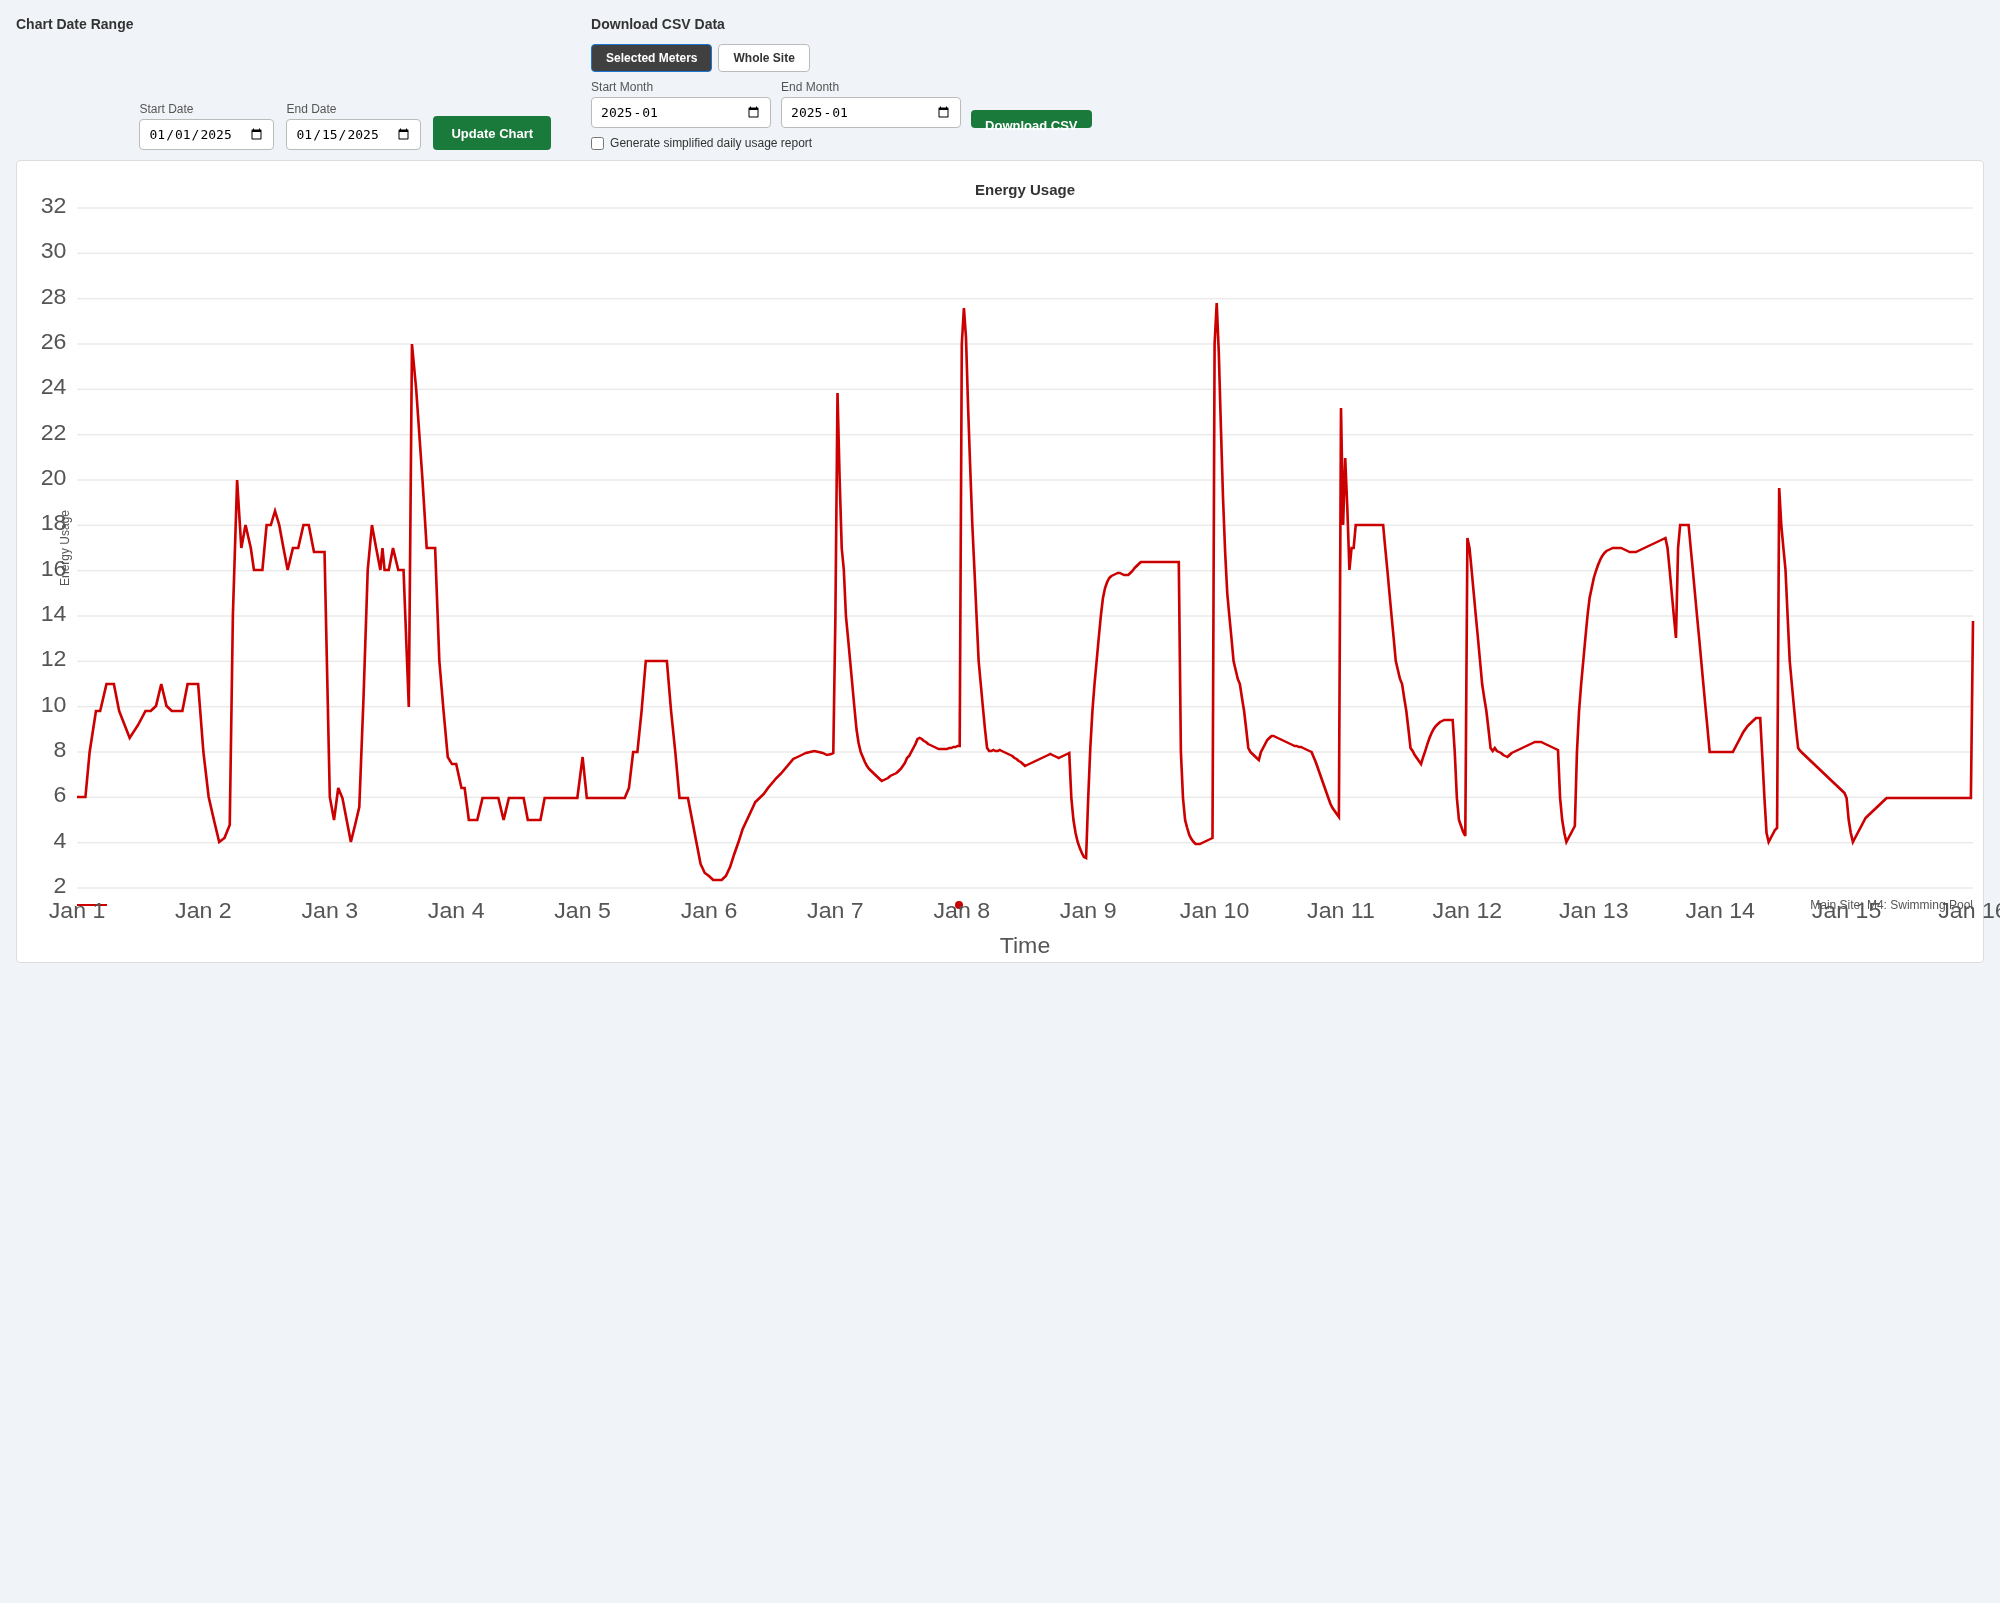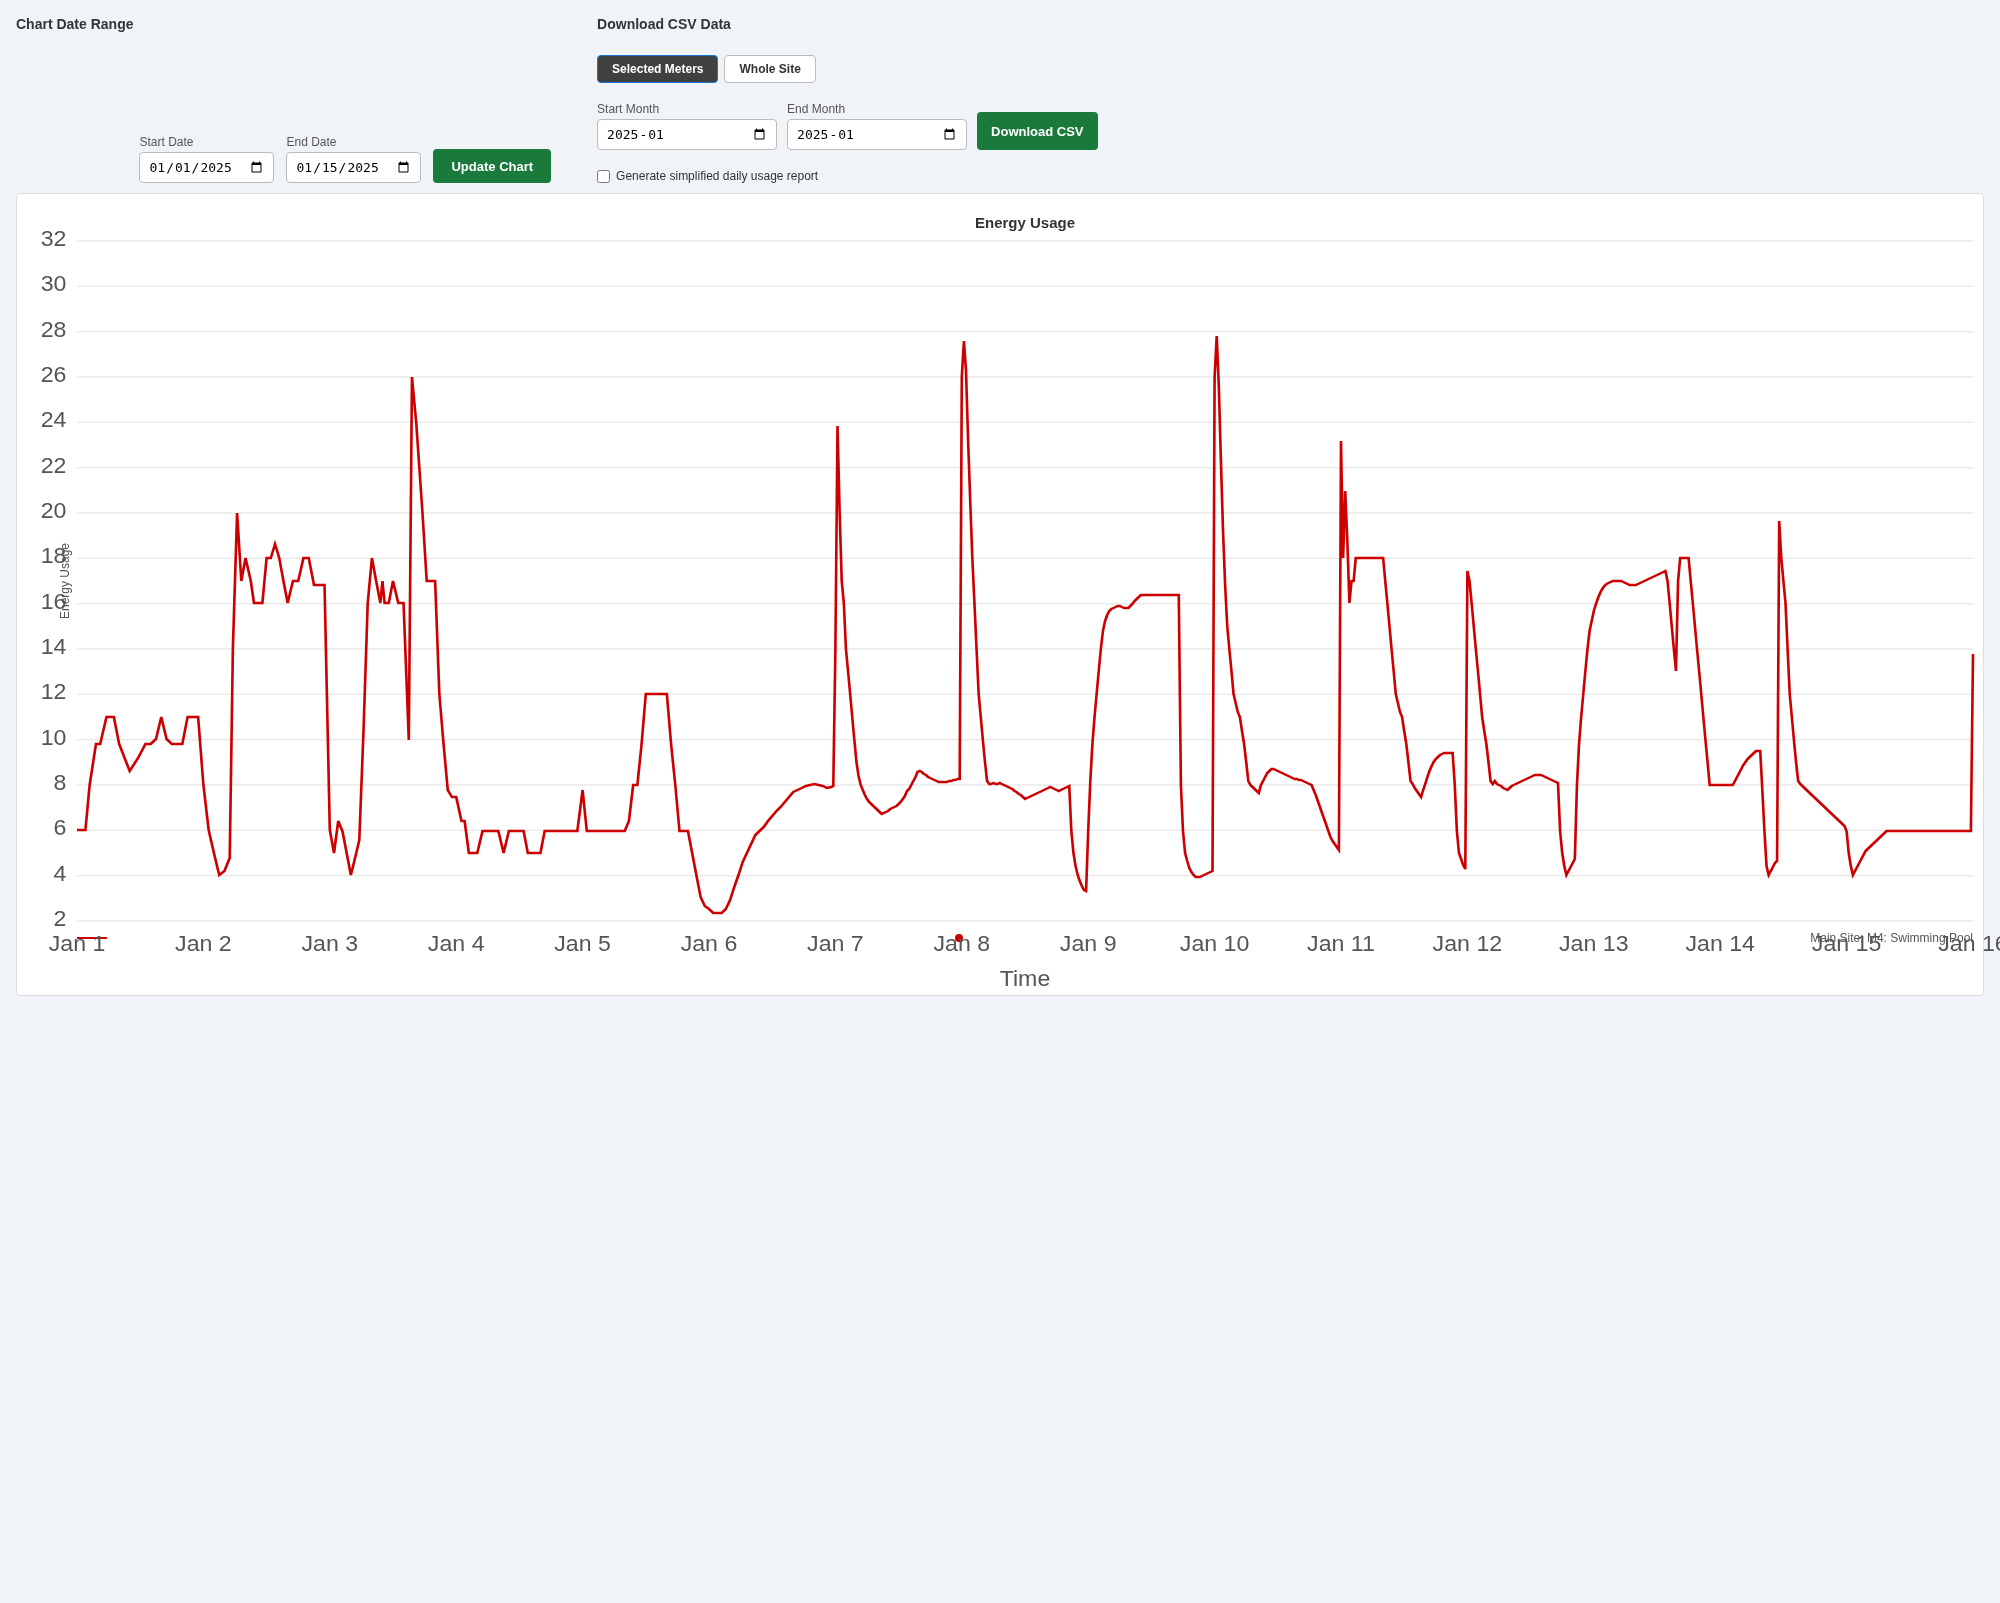"Download CSV Data" .section-right { gap: 19px -> 8px; margin-left: 6px -> none }
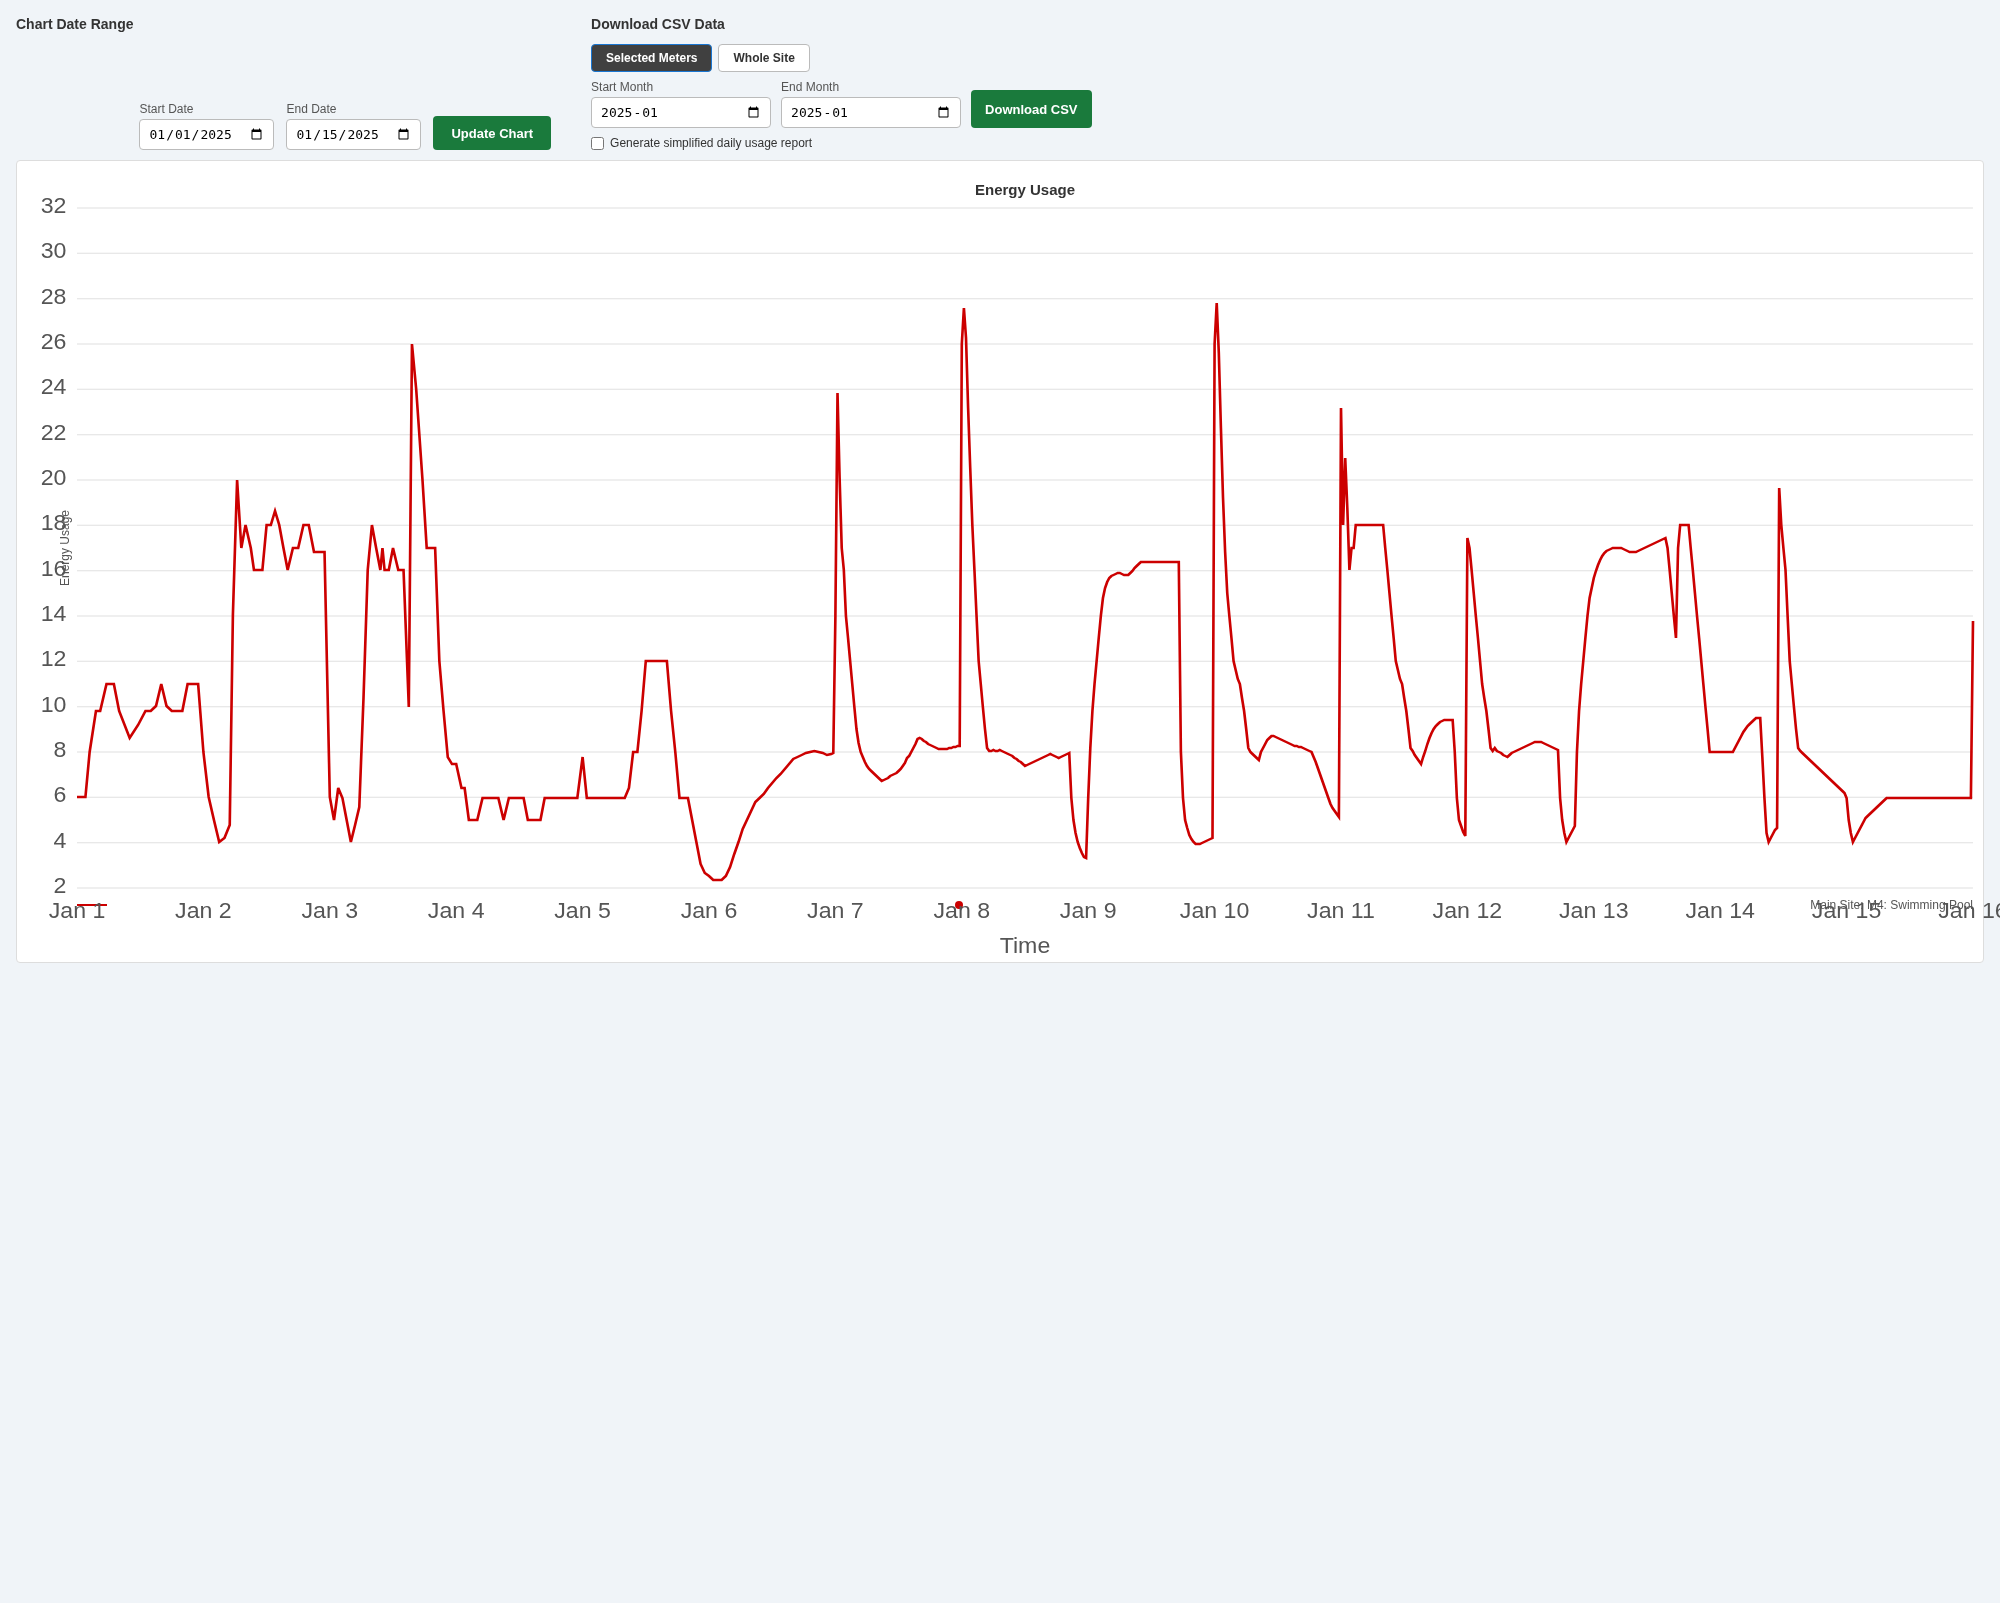"Download CSV" .btn-download { height: 38px -> 18px }
